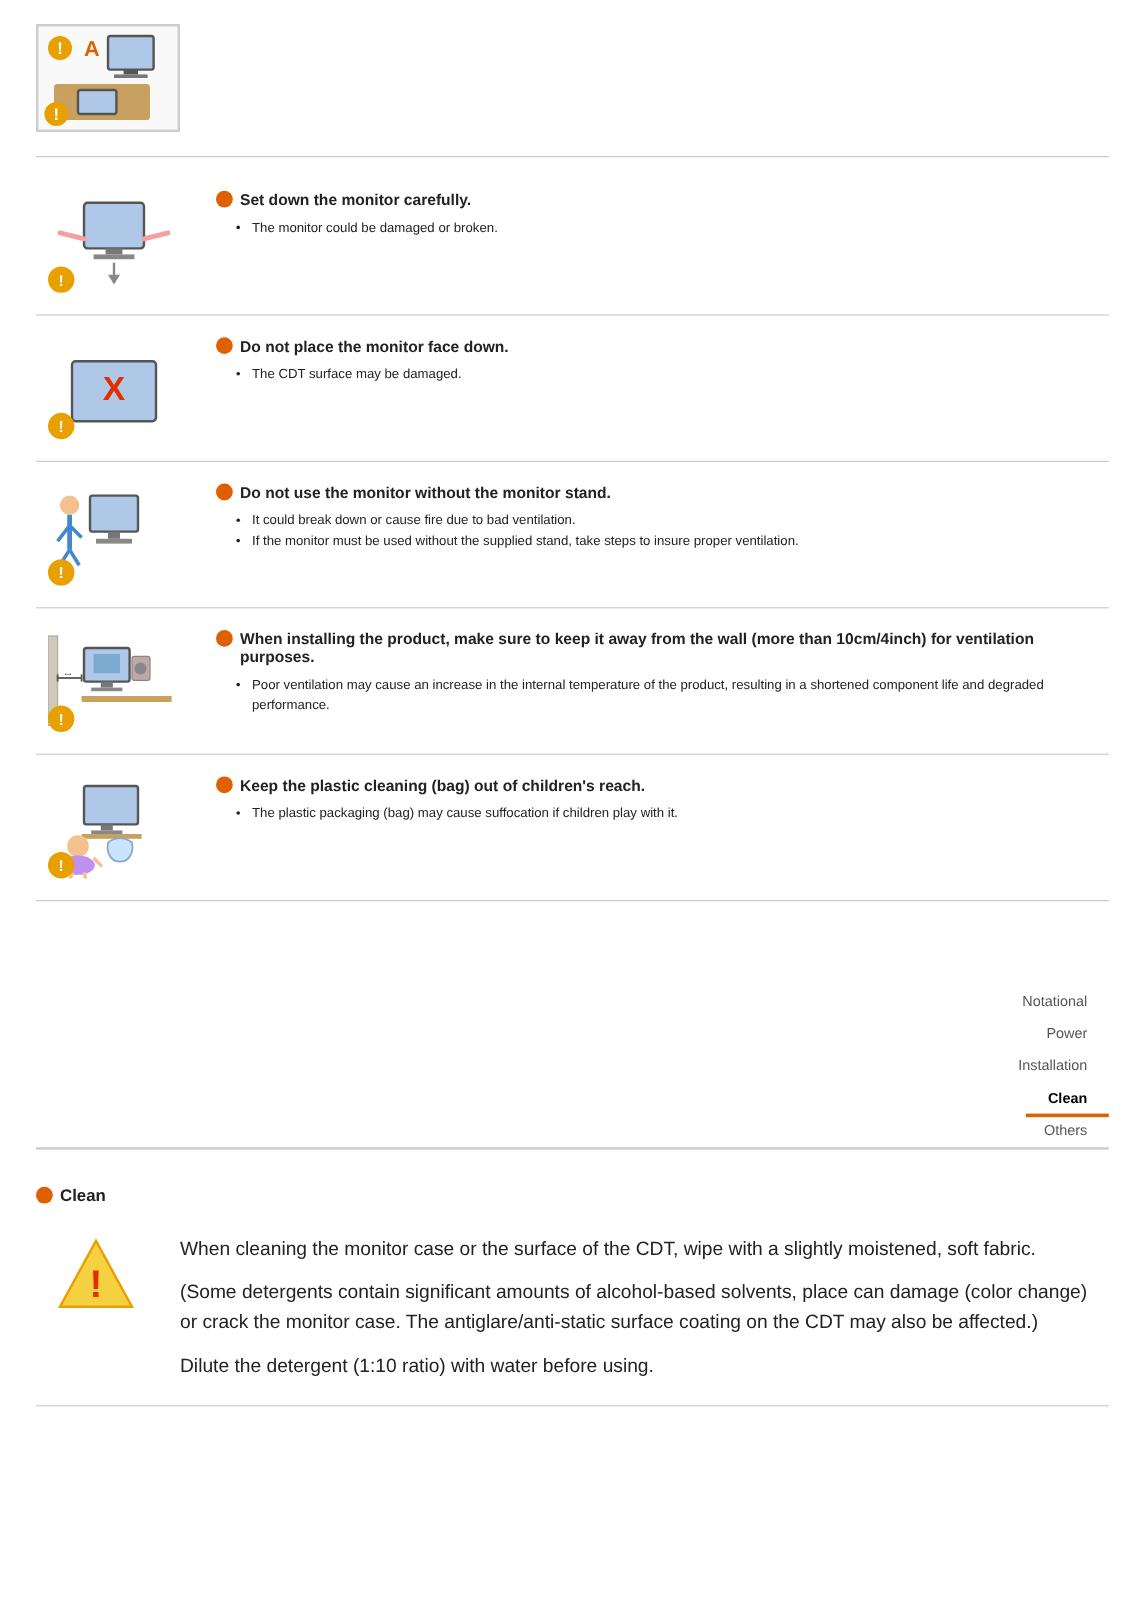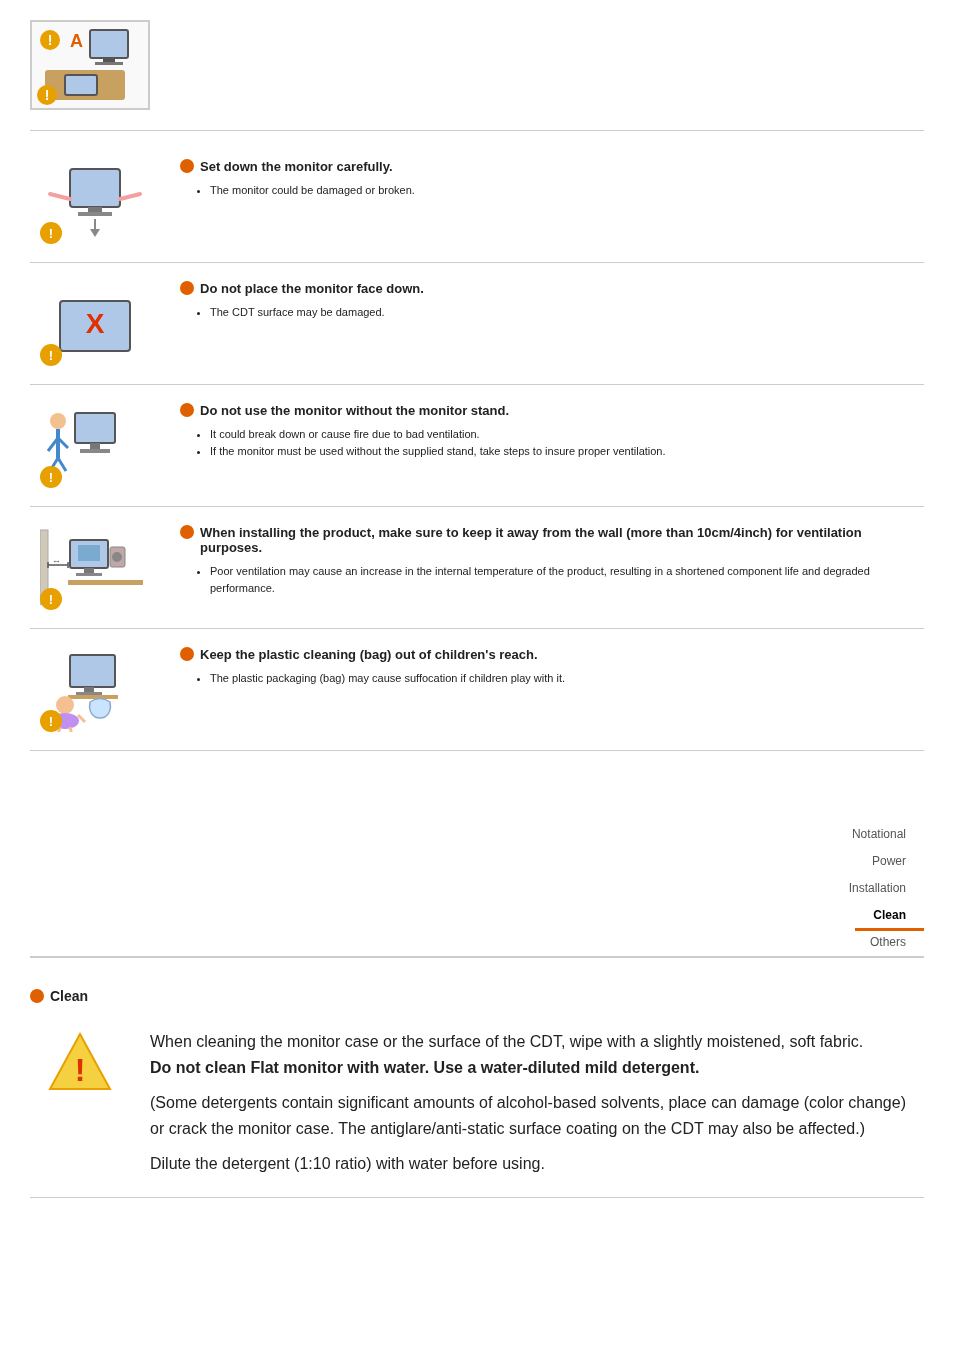"Do not clean Flat monitor" strong { html: <strong>Do not clean Flat monitor with water. Use a water-diluted mild detergent.</strong> -> none }
